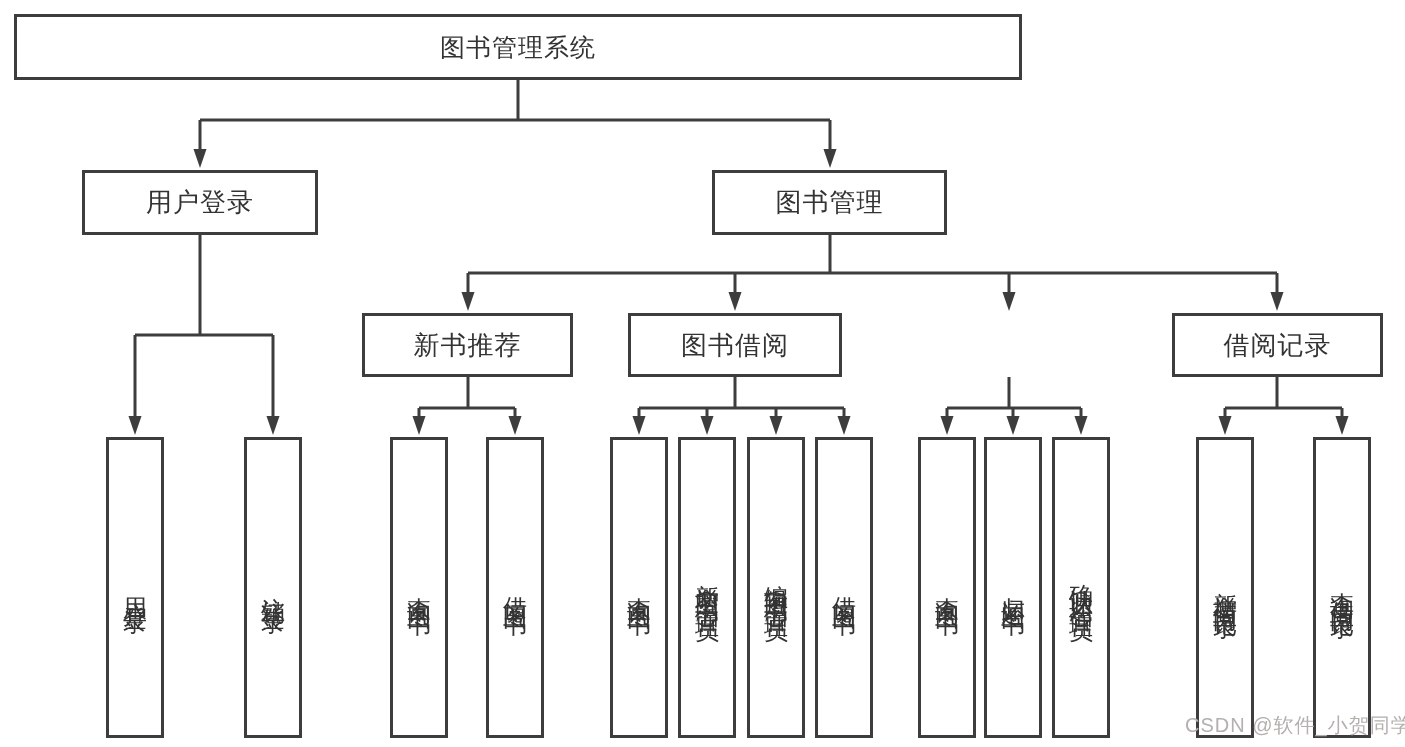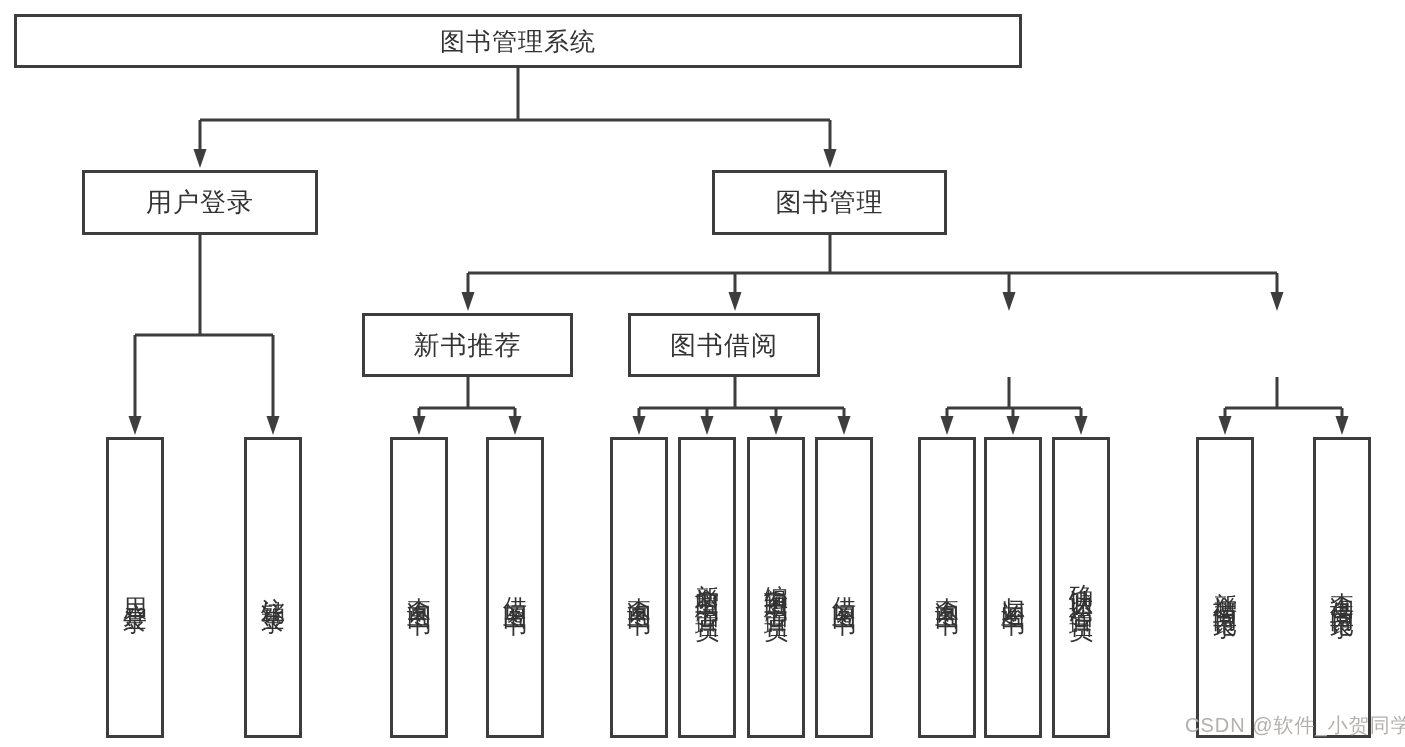"图书管理系统" div.node { height: 54px -> 66px }
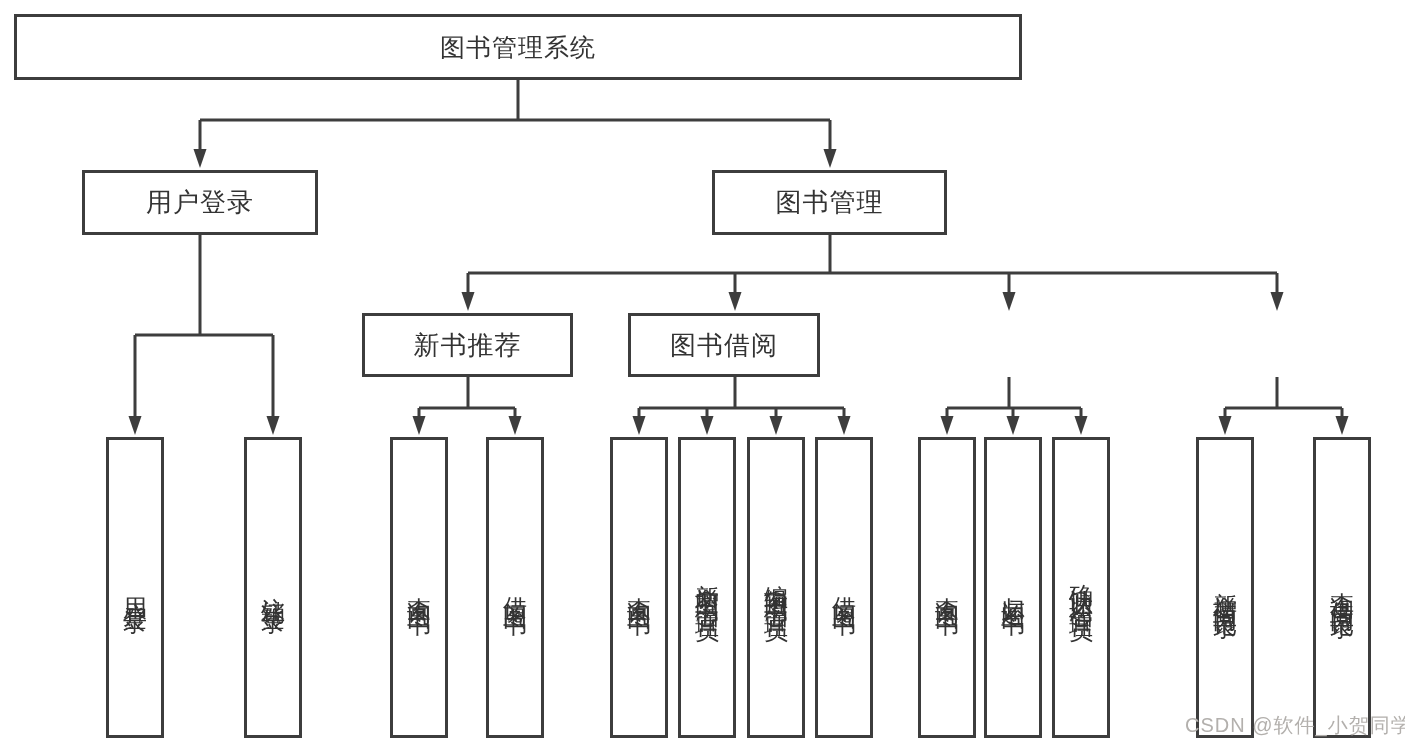"图书借阅" div.node { width: 192px -> 214px }
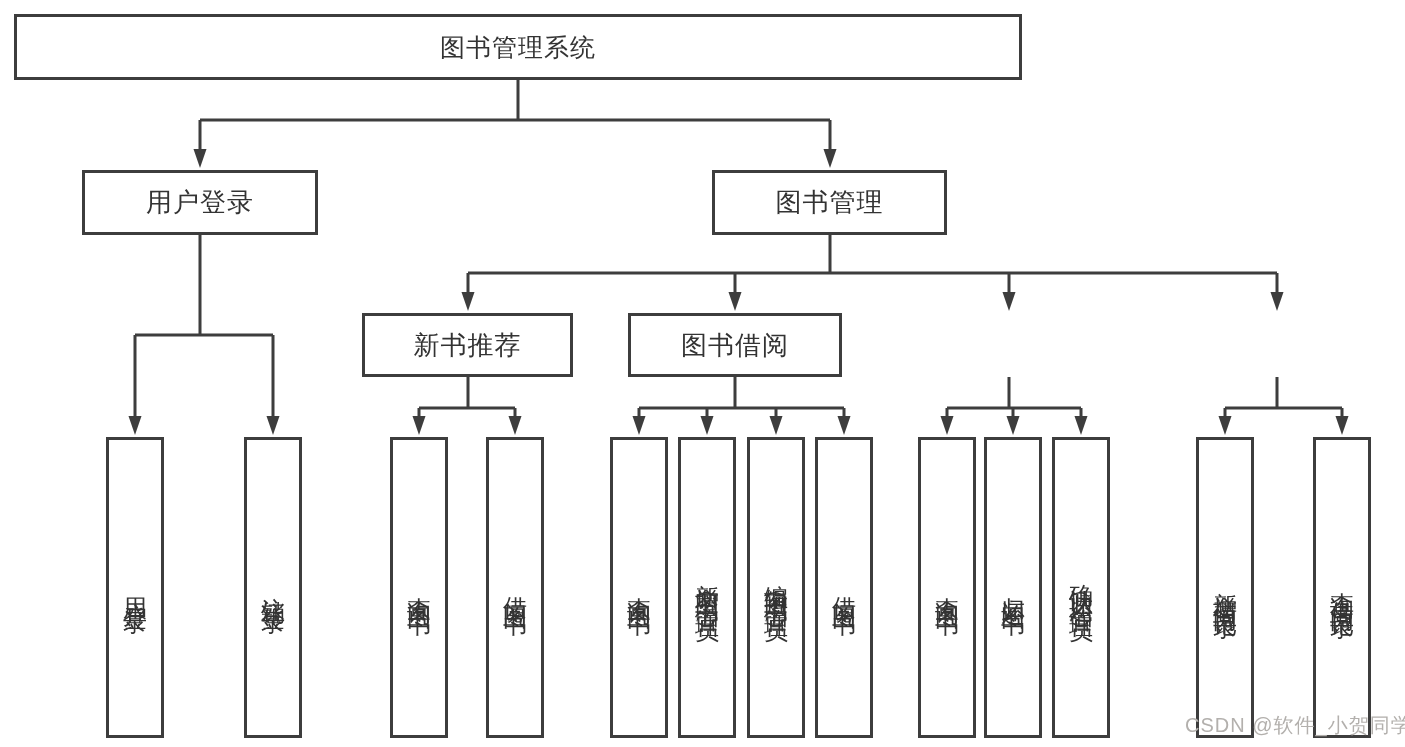"借阅记录" div.node { html: none -> <div>借阅记录</div> }
